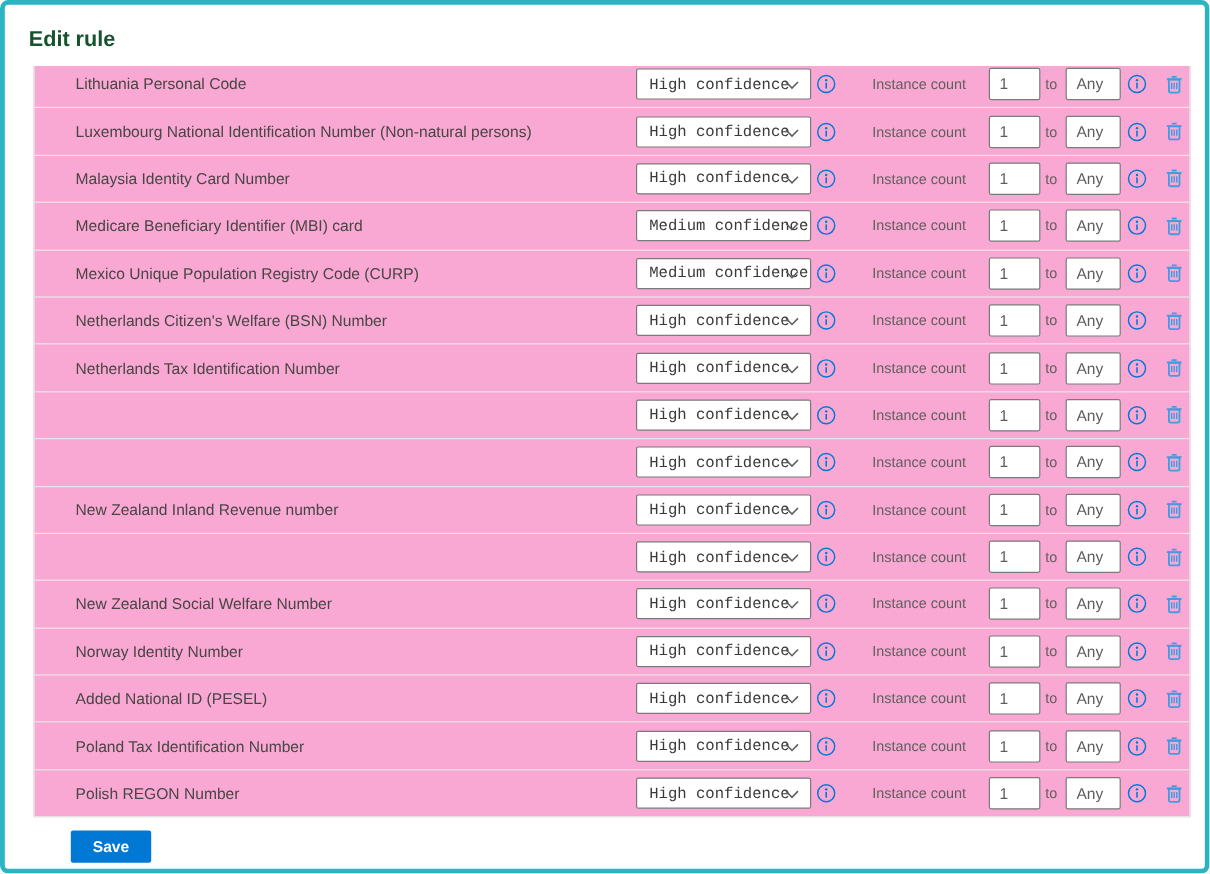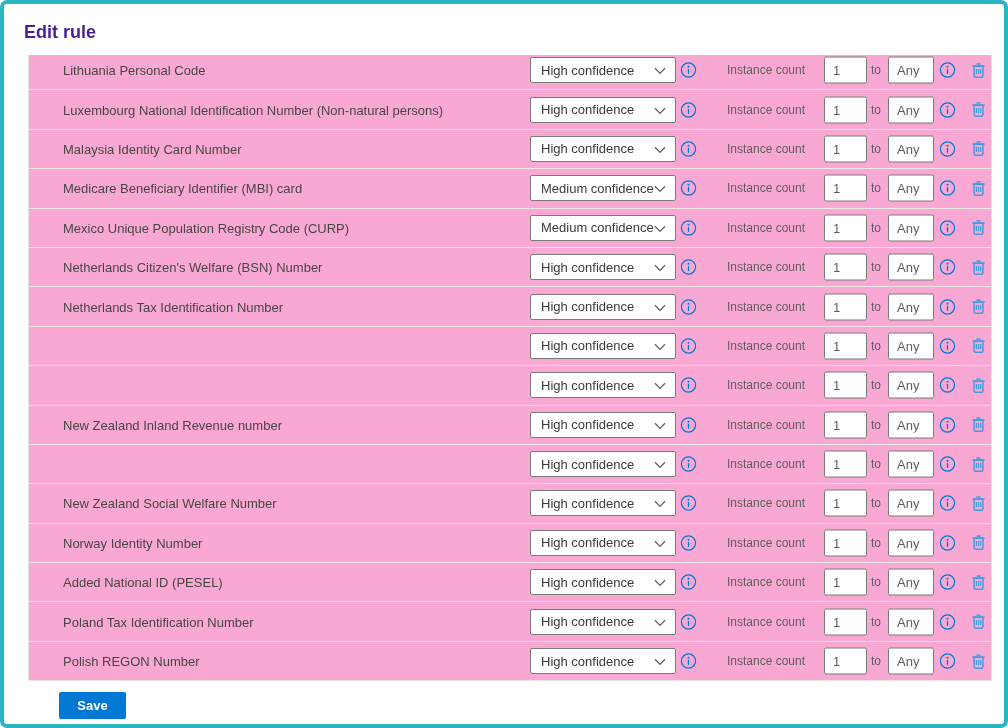"Edit rule" .dialog-title { color: #4c1d95 -> #14532d }
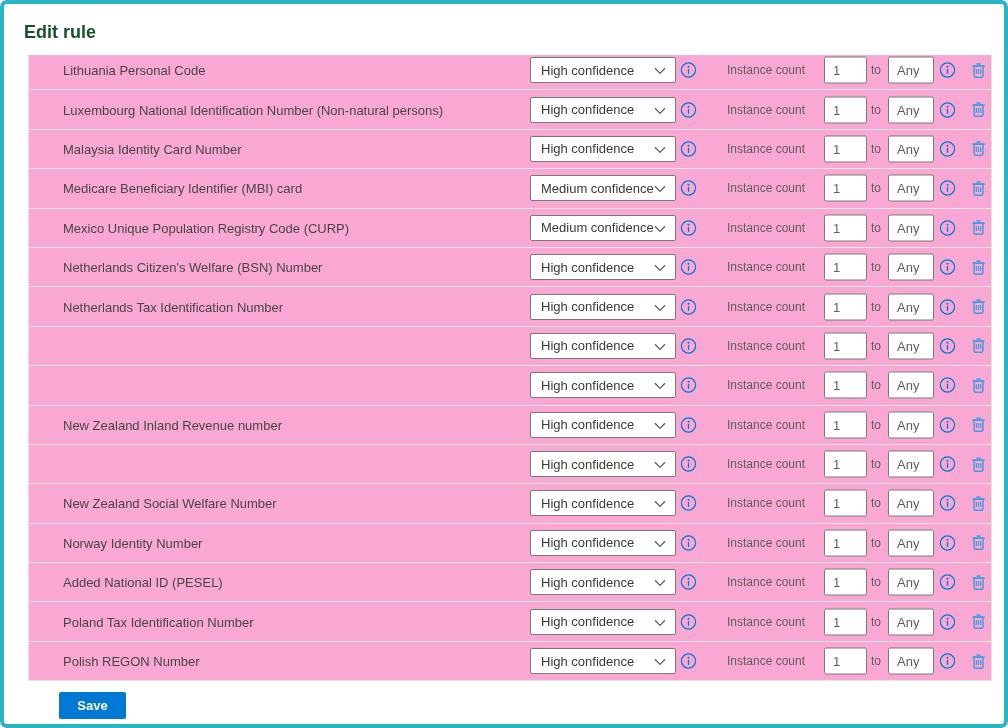"High confidence" .dd { font-family: none -> Liberation Mono, monospace }
